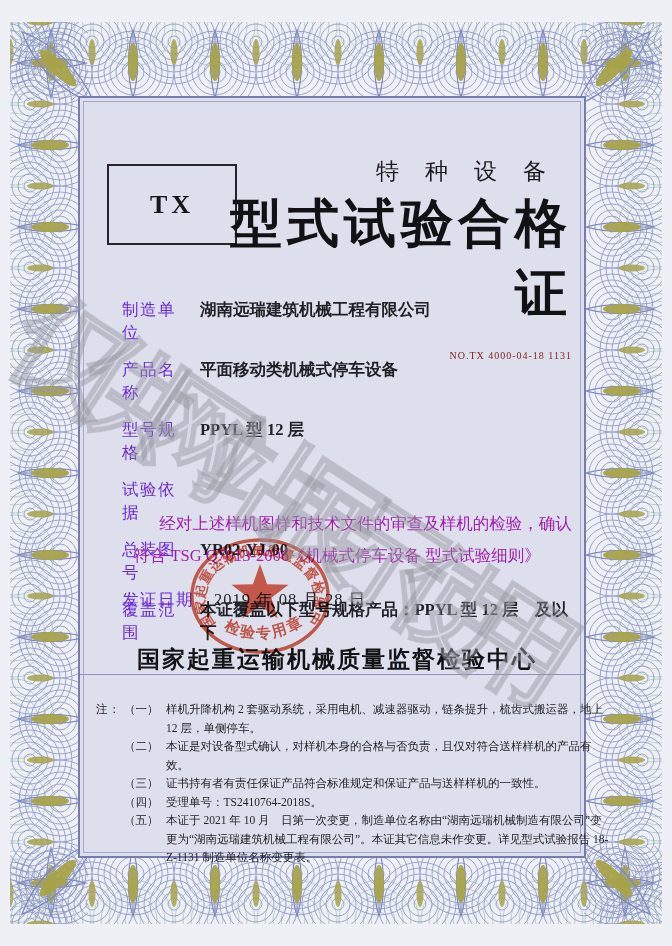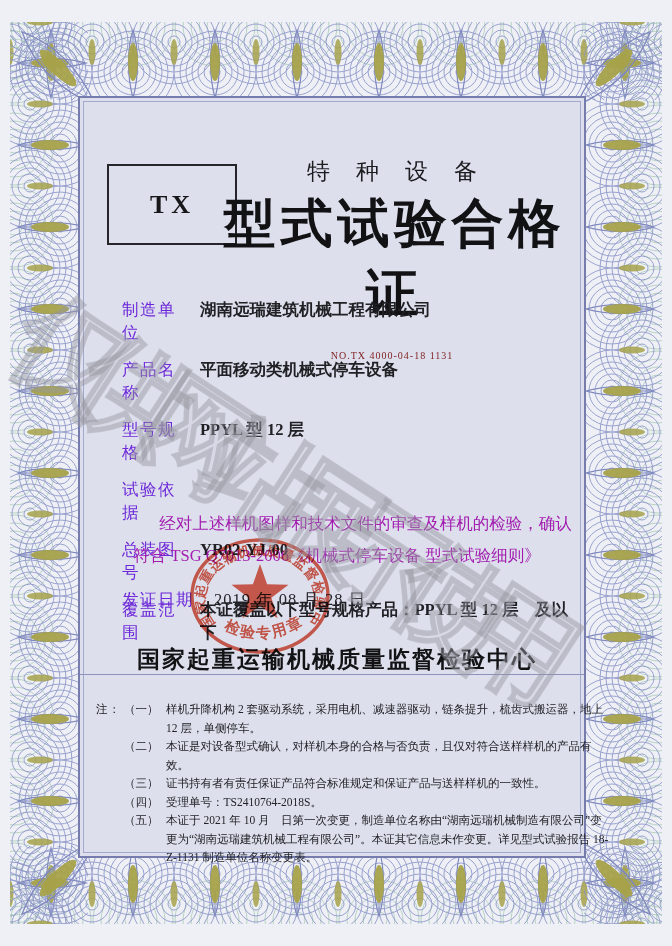"特种设备" .hdr { text-align: center -> right }
